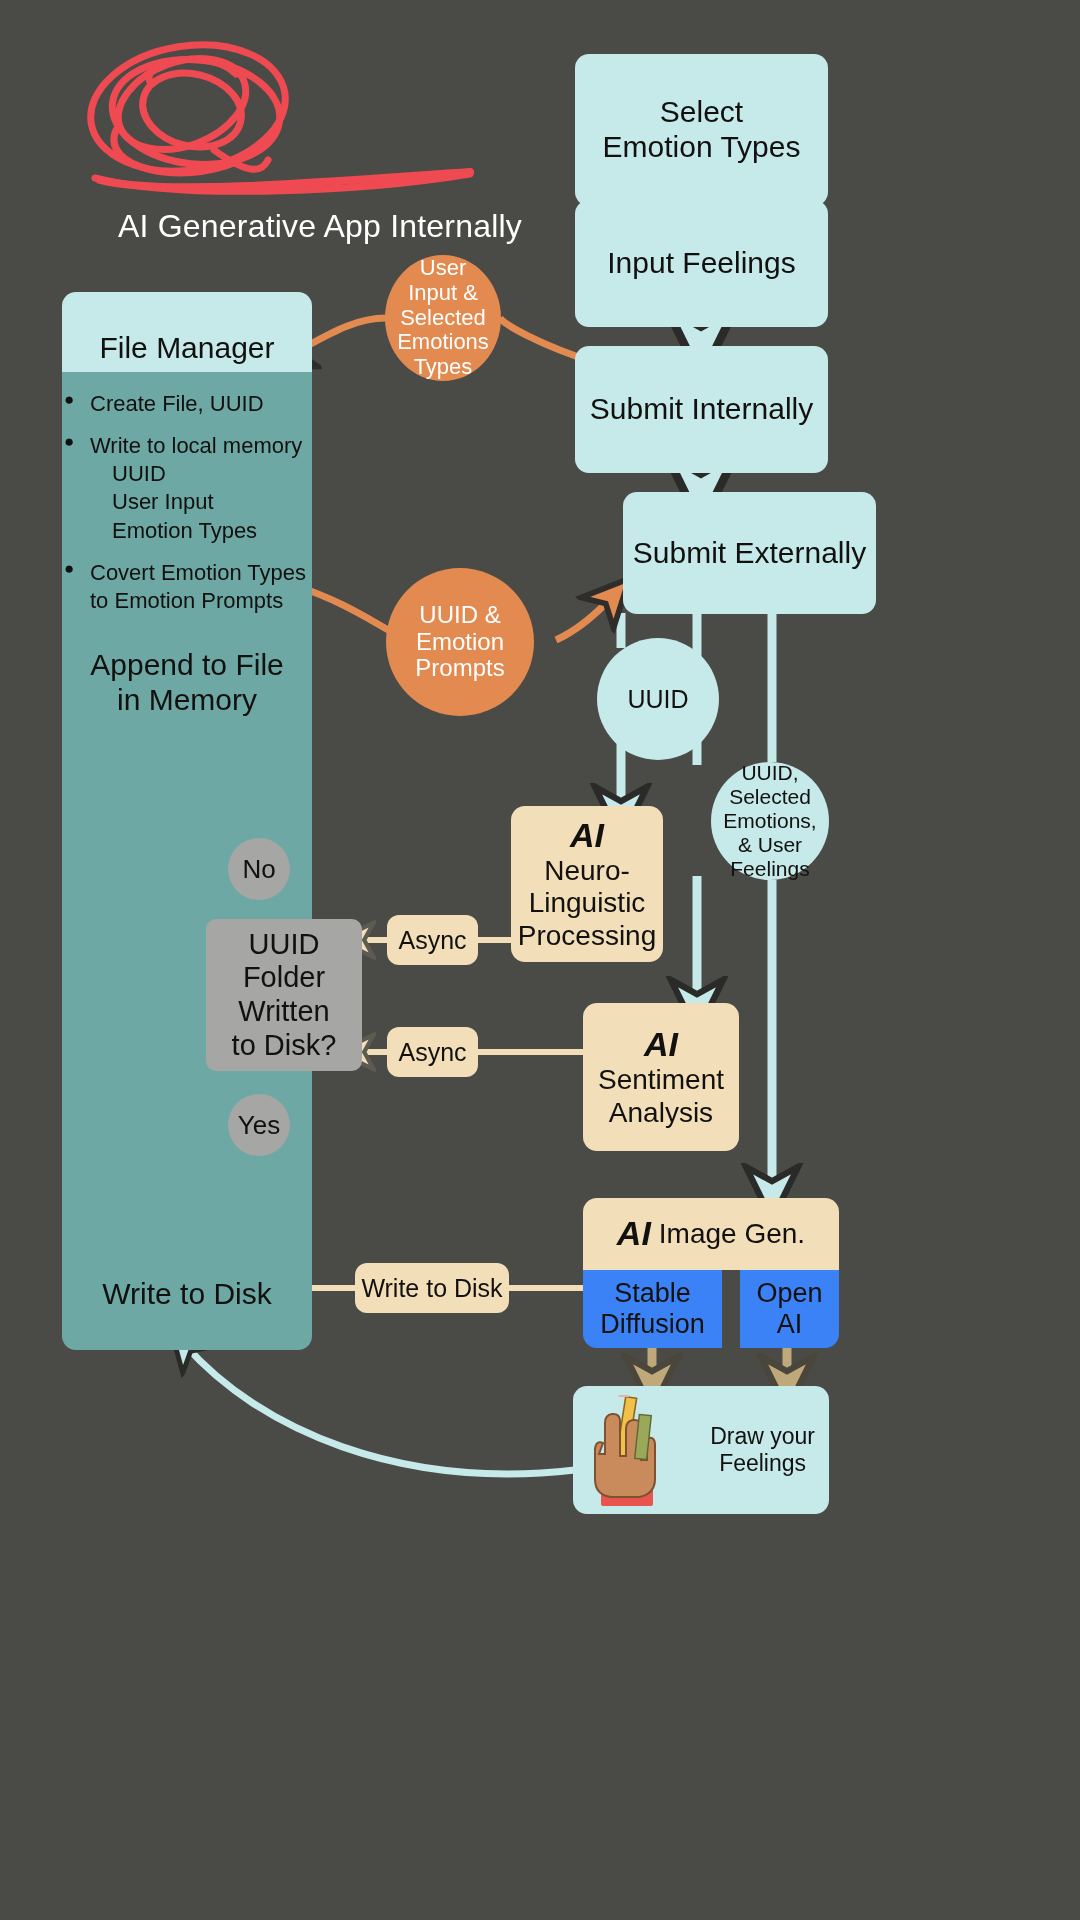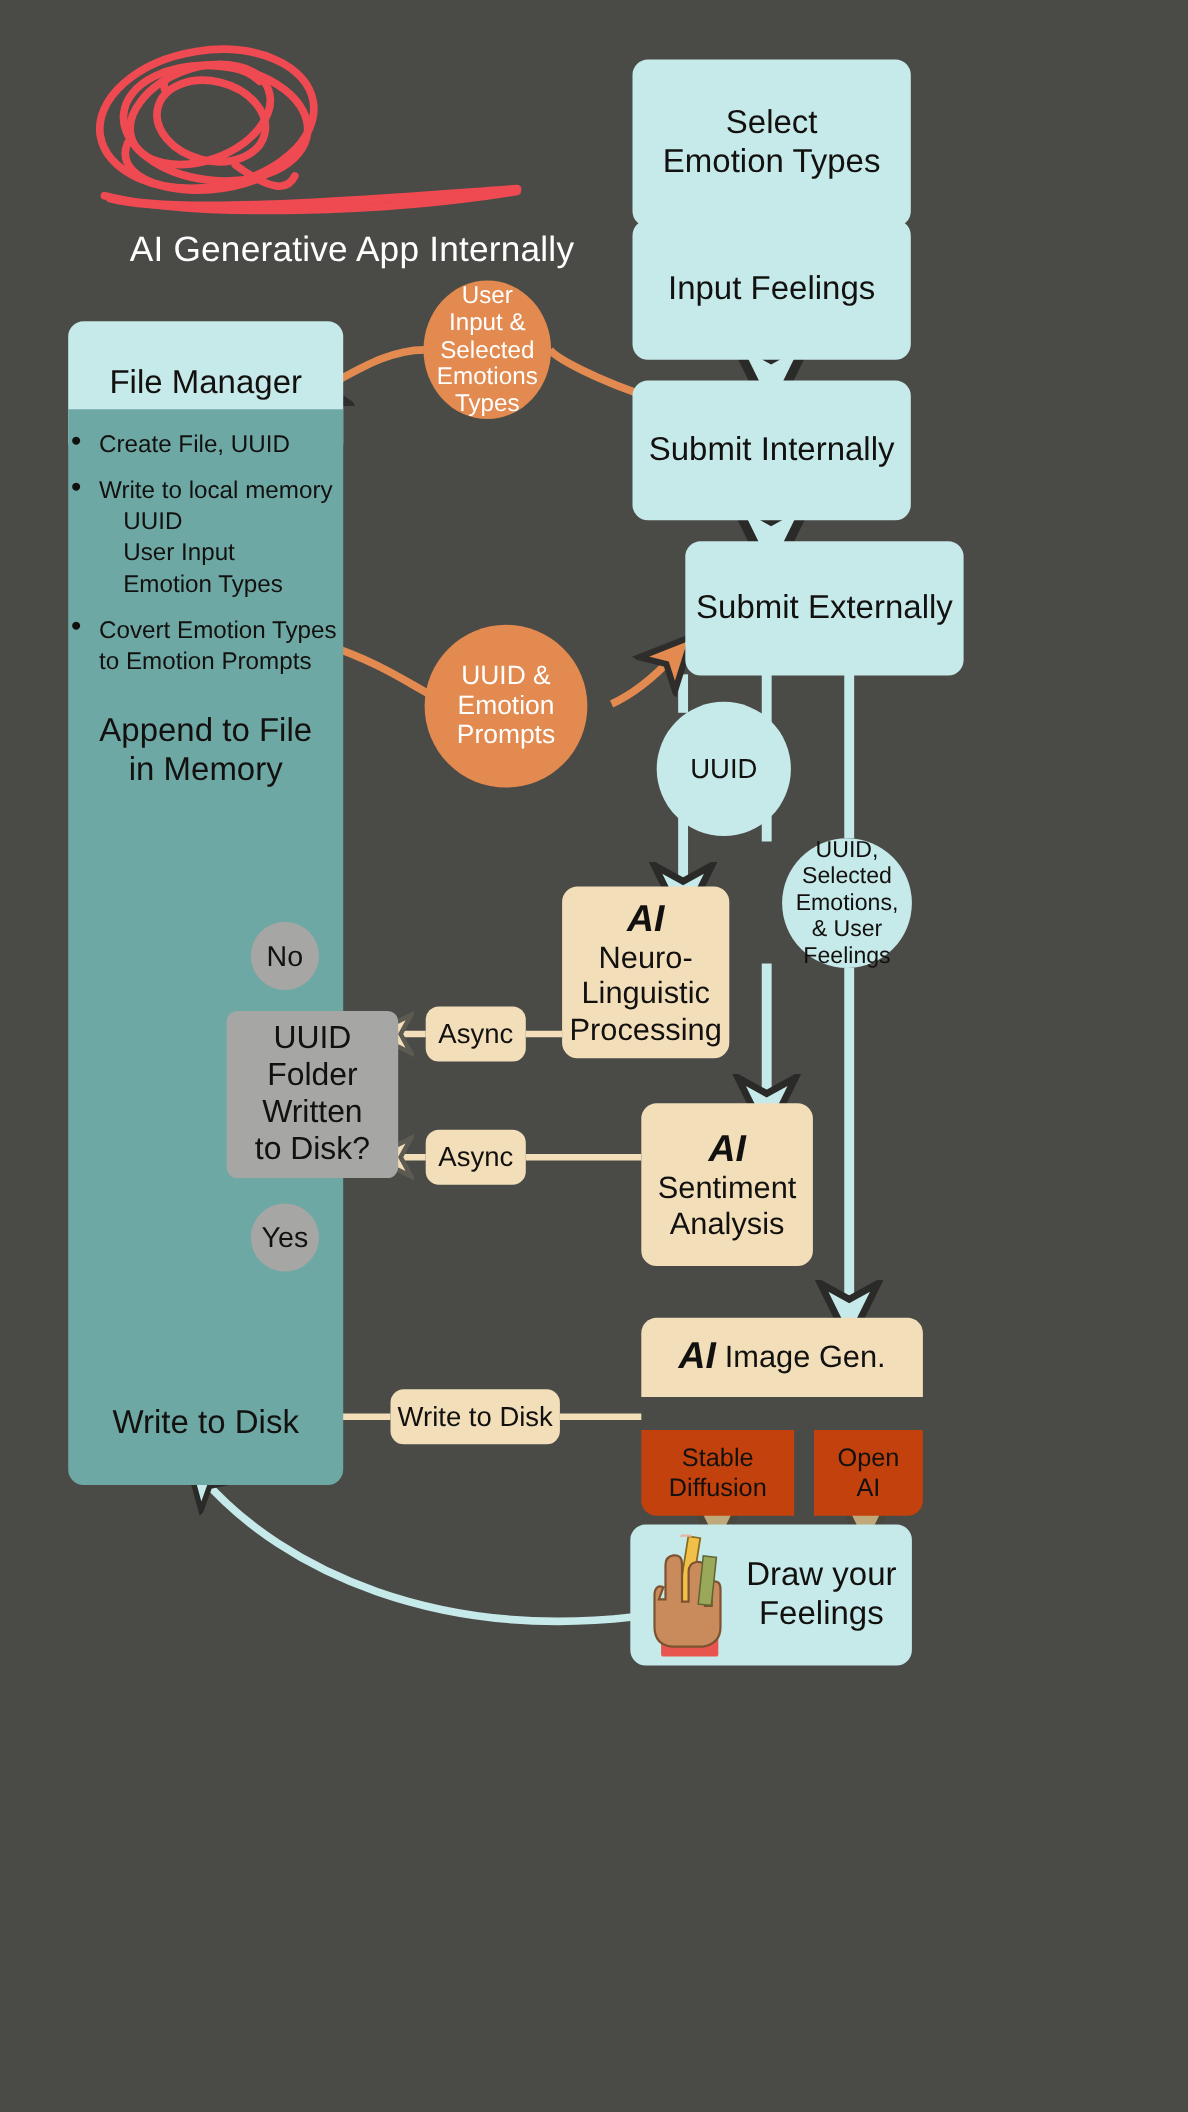"Stable" .tan-dark { background: #c2410c -> #3b82f6; font-size: 23px -> 27px; margin-top: 30px -> none }
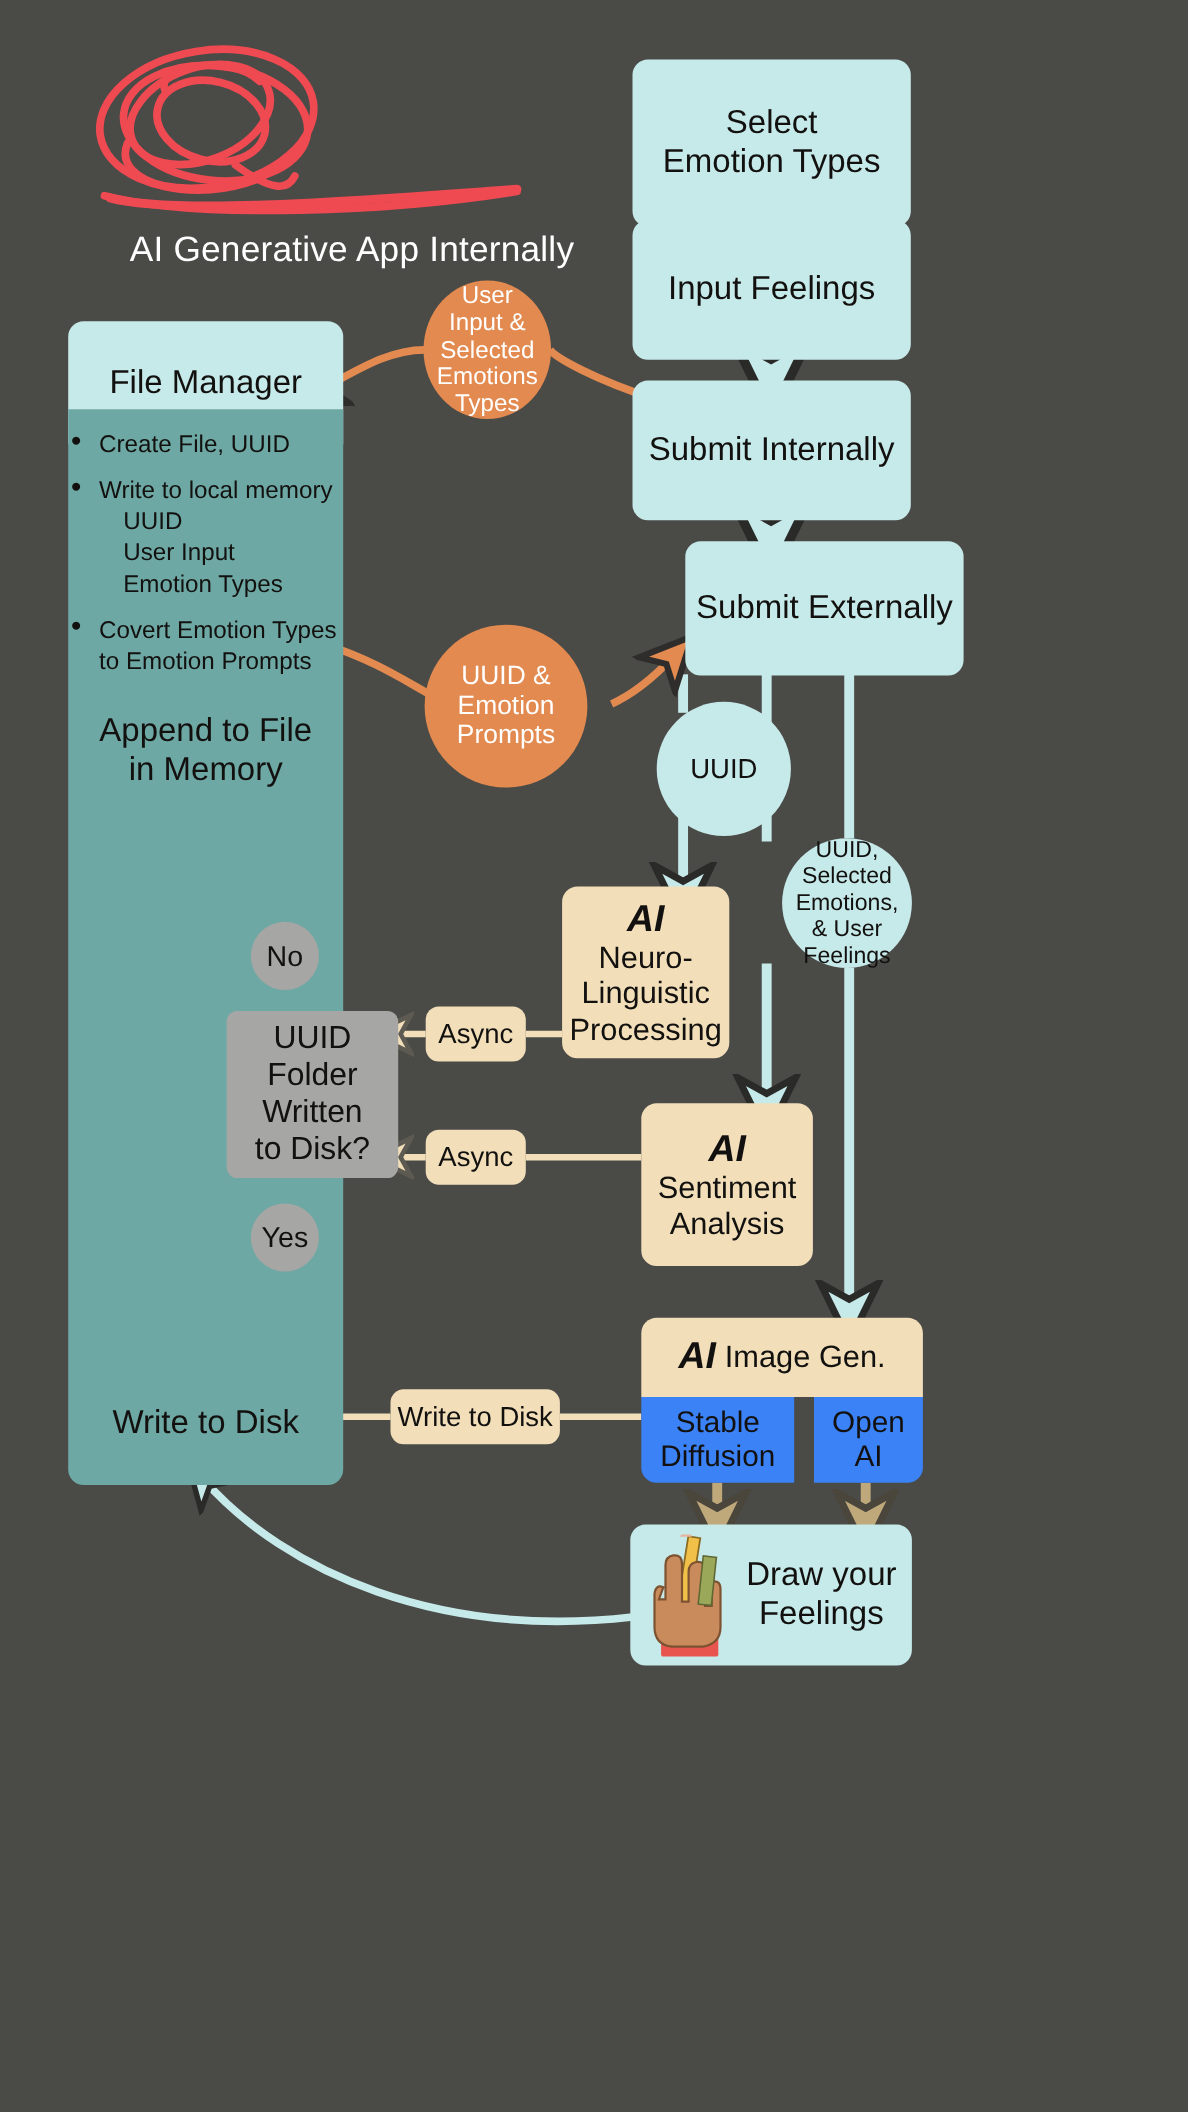"Draw your" .draw-box { font-size: 30px -> 23px }
